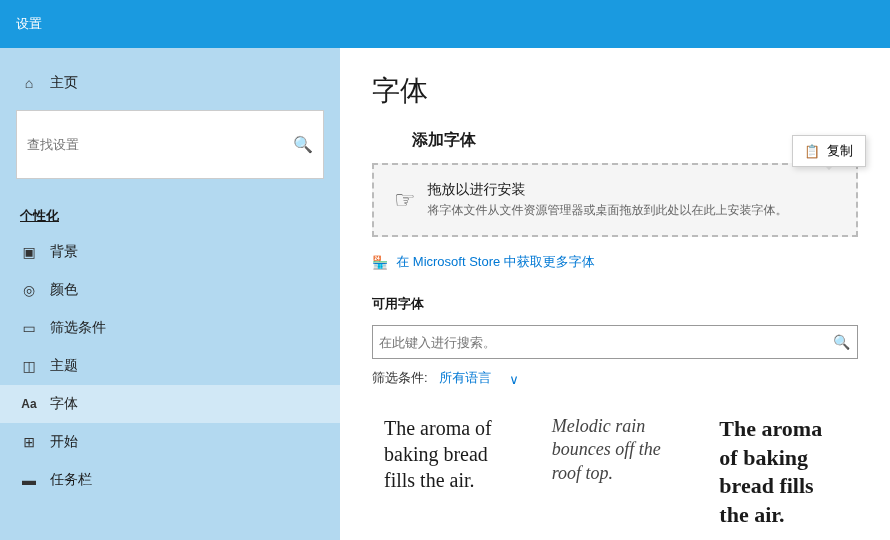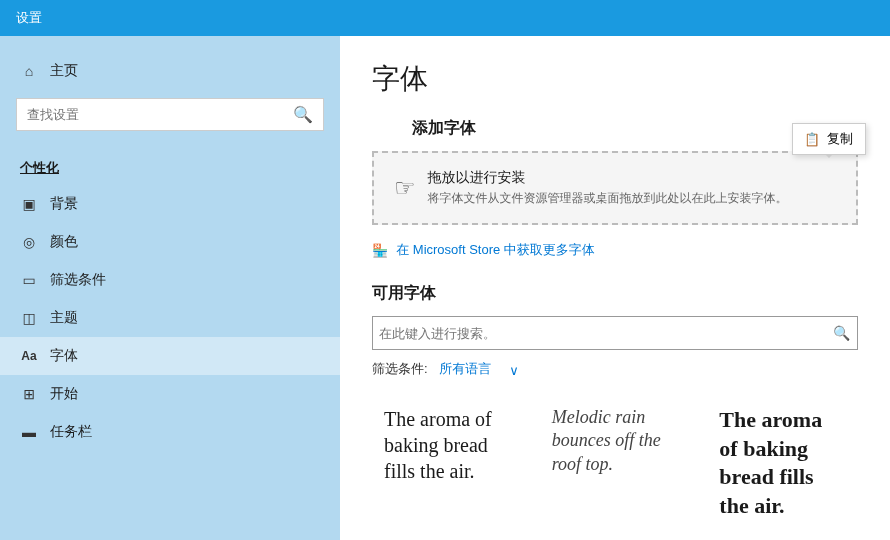"设置" .top-bar { height: 36px -> 48px }
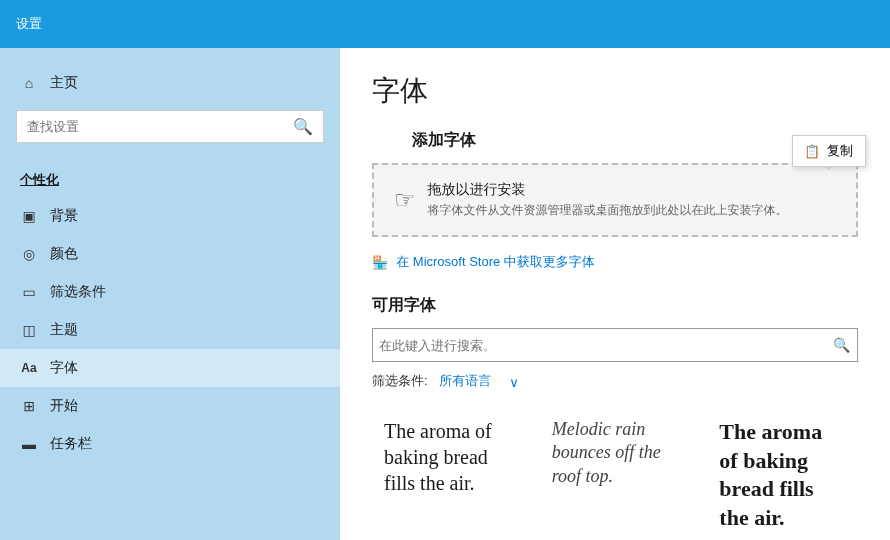"查找设置" .sidebar-search { padding: 6px 10px -> 24px 10px }
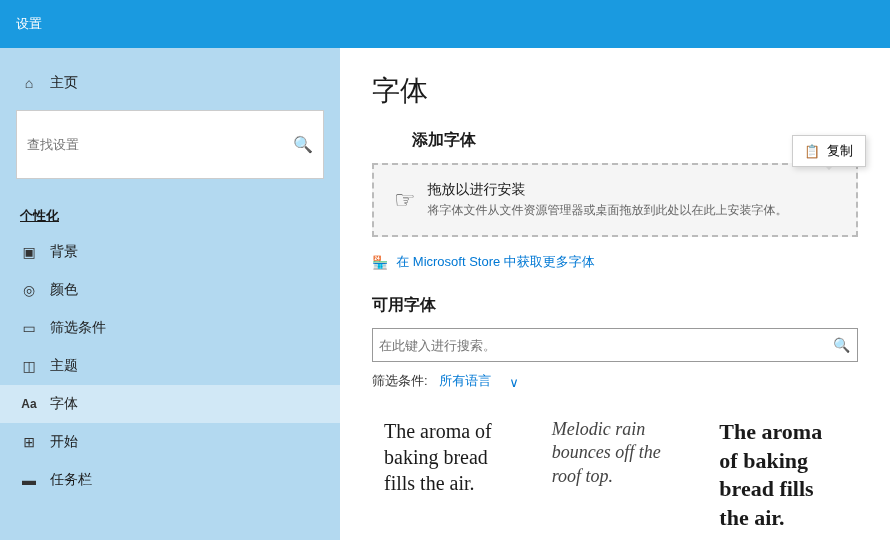"可用字体" .available-fonts-title { font-size: 16px -> 13px }
